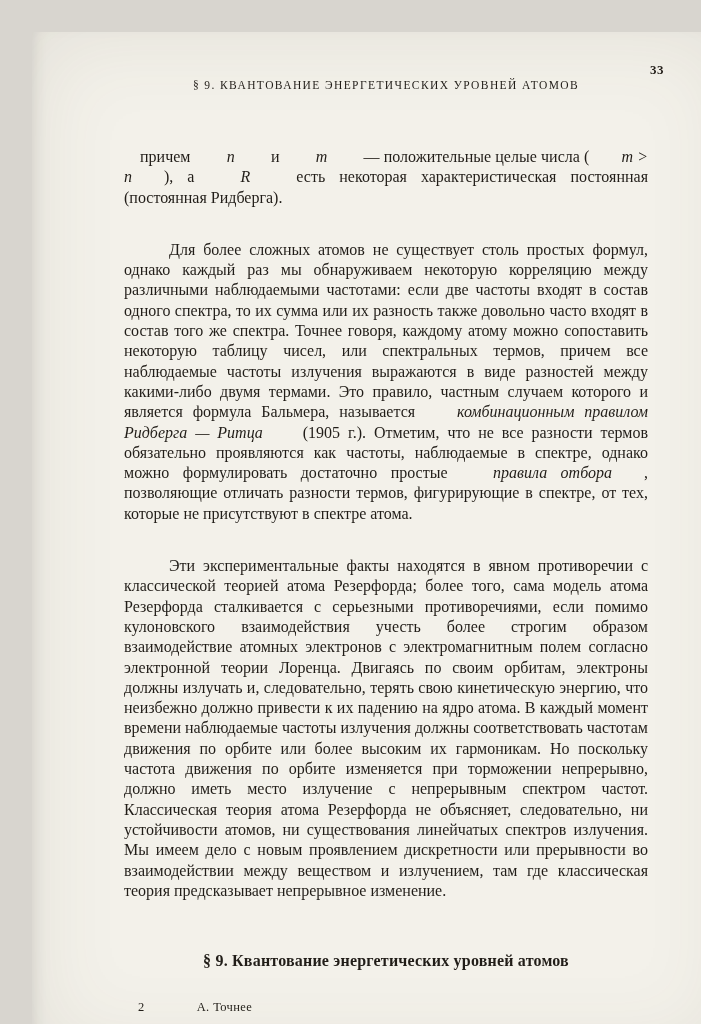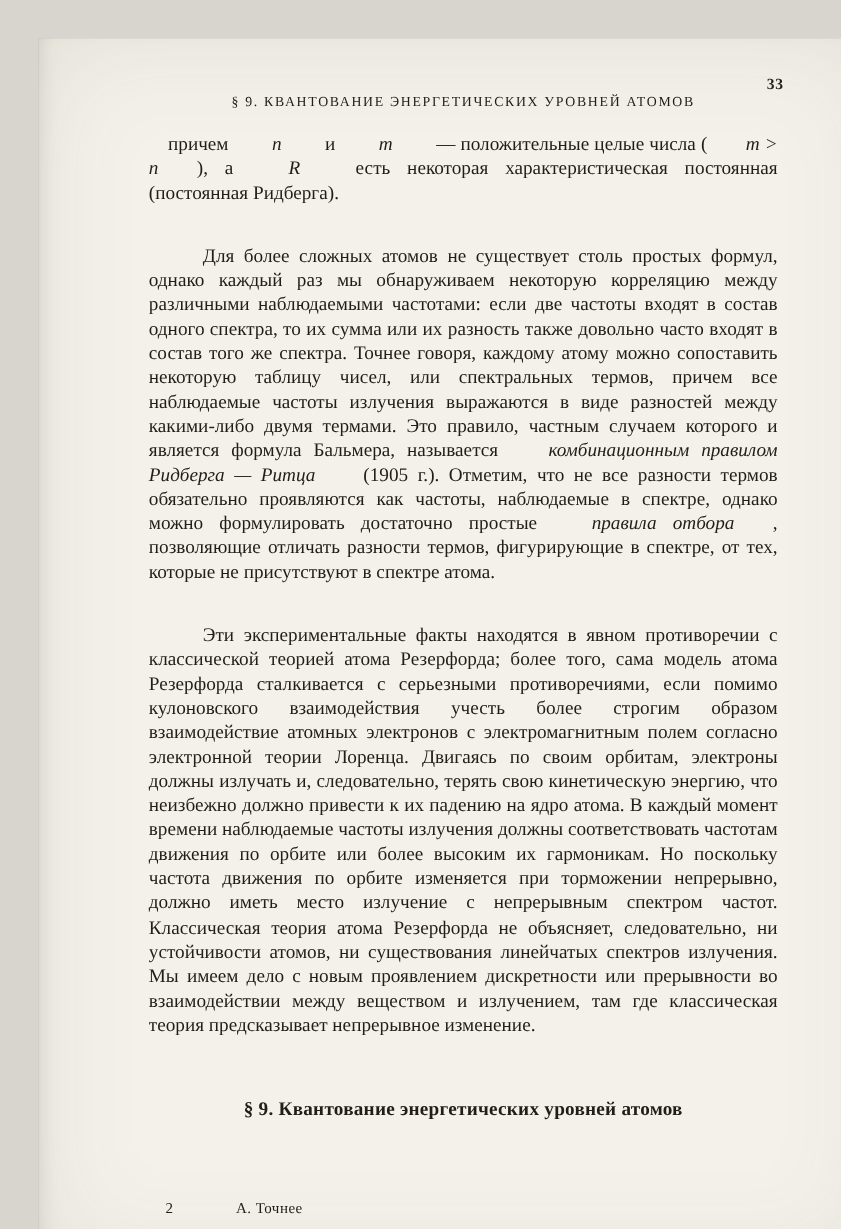"33" .page-number { right: 11px -> 0 }
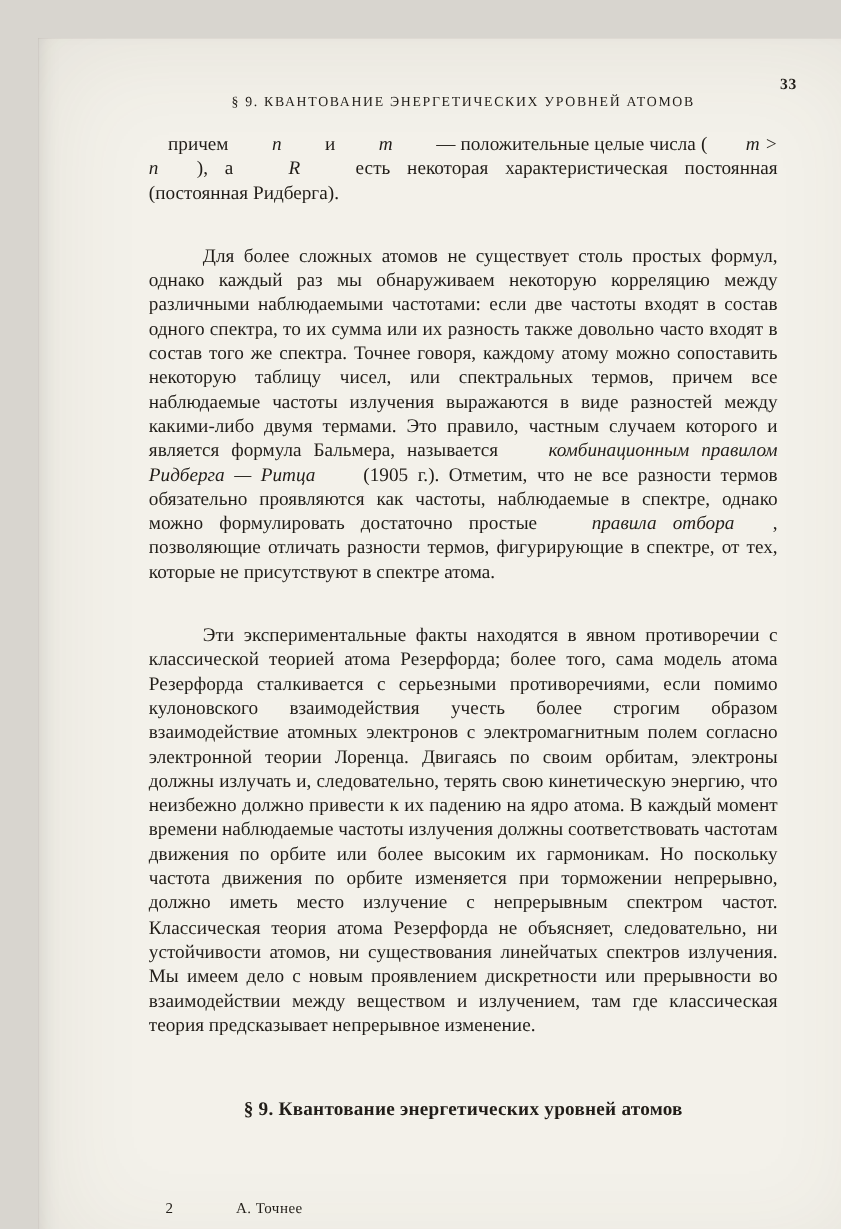"причем n и m —" .para.continuation { margin-top: none -> 36px }
